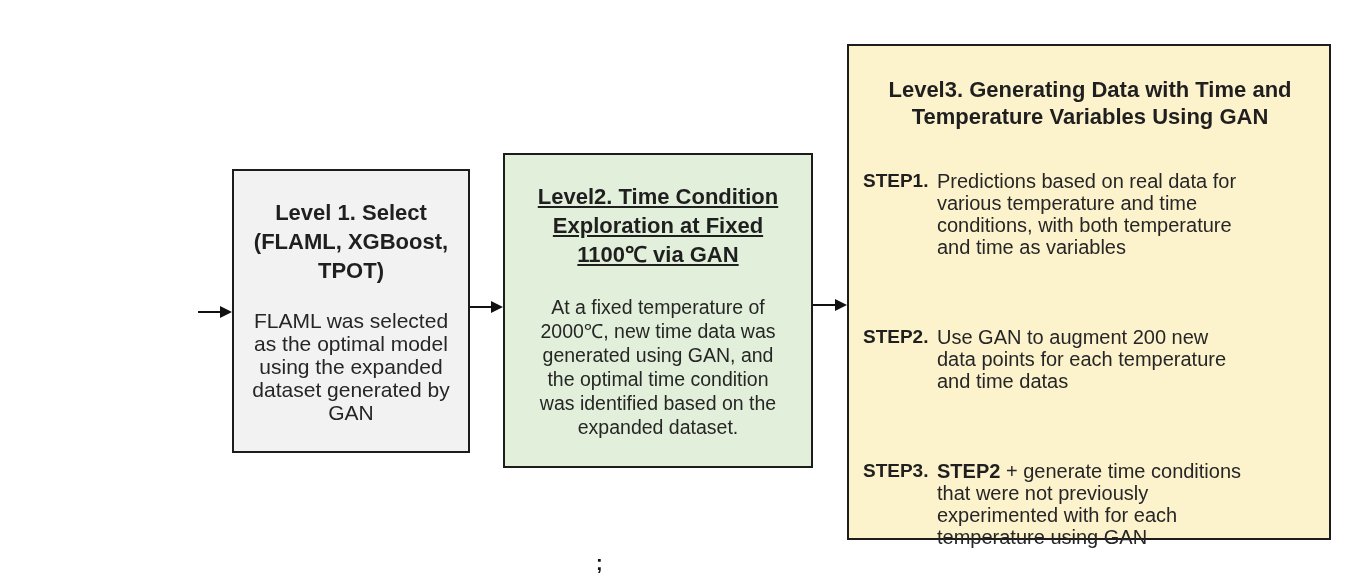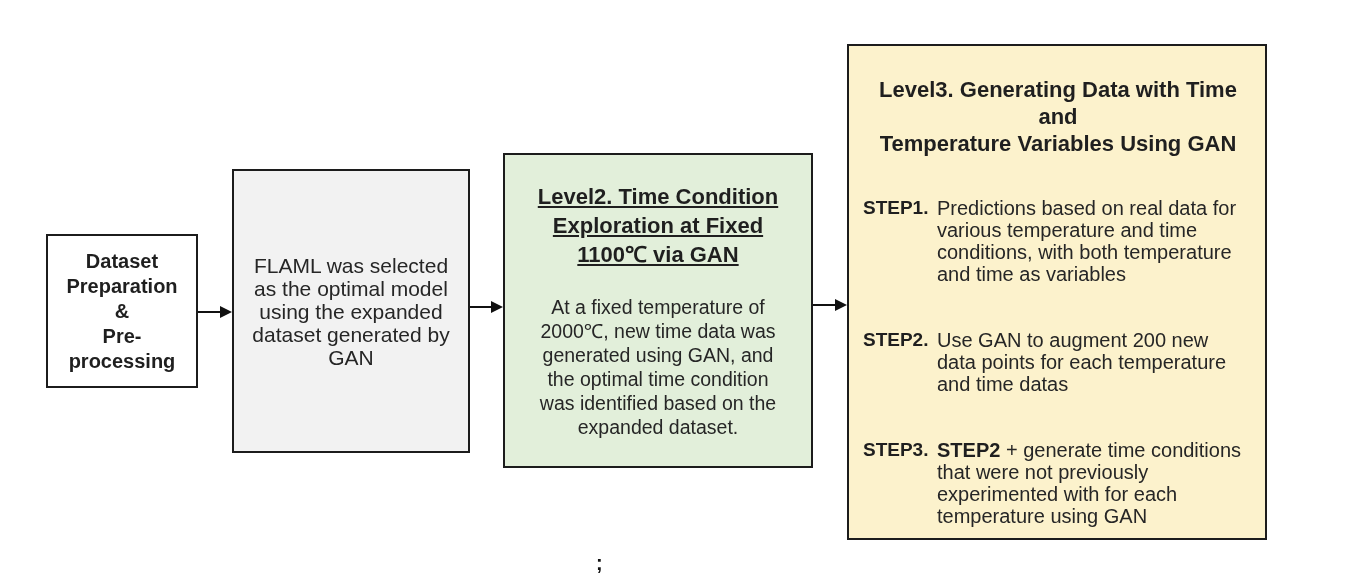"Level3. Generating Data with Time" .box-level3 { width: 420px -> 484px }
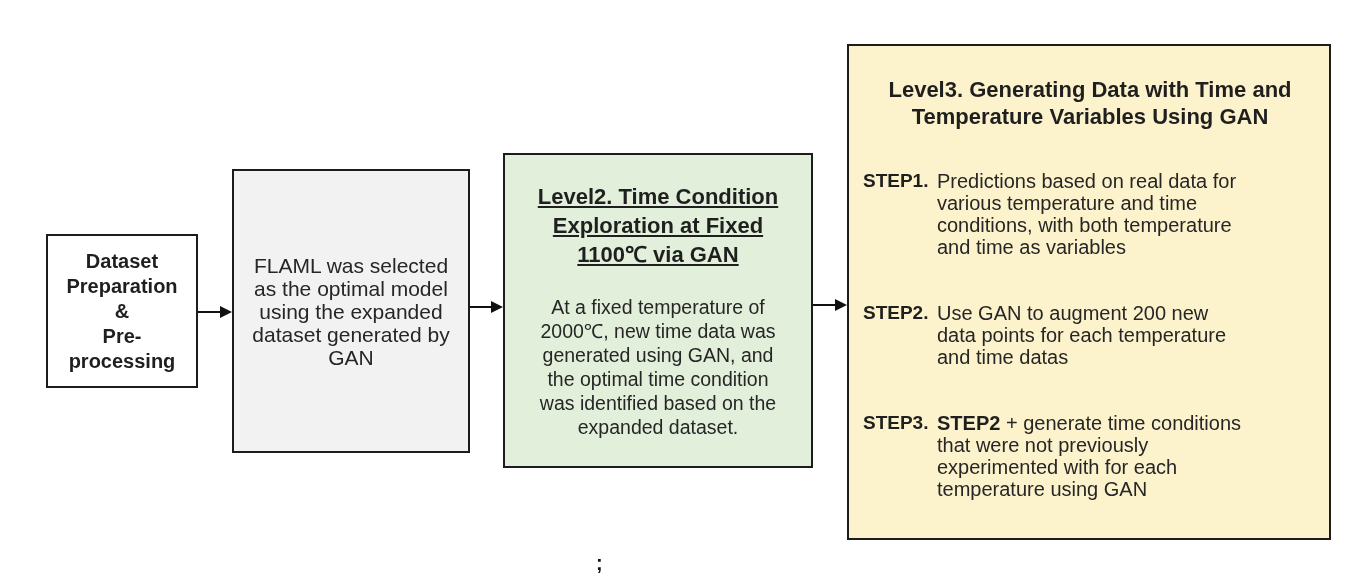"STEP1." .steps { row-gap: 44px -> 68px }
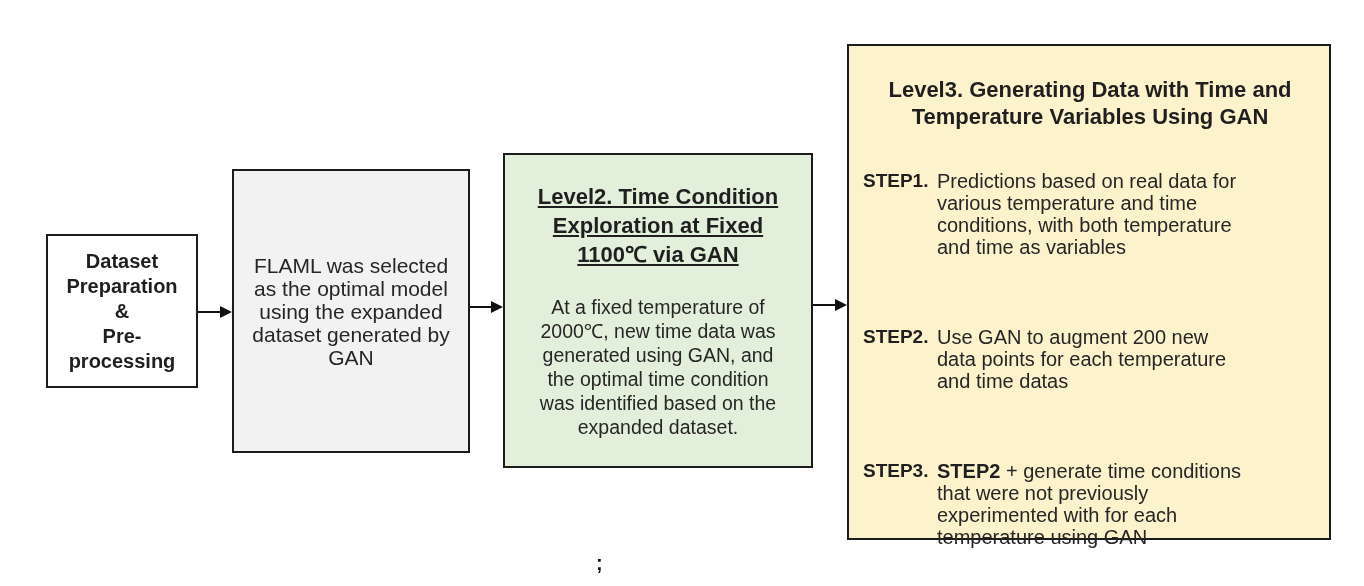"Level 1. Select" div.box-title { html: none -> <div>Level 1. Select (FLAML, XGBoost, TPOT)</div> }
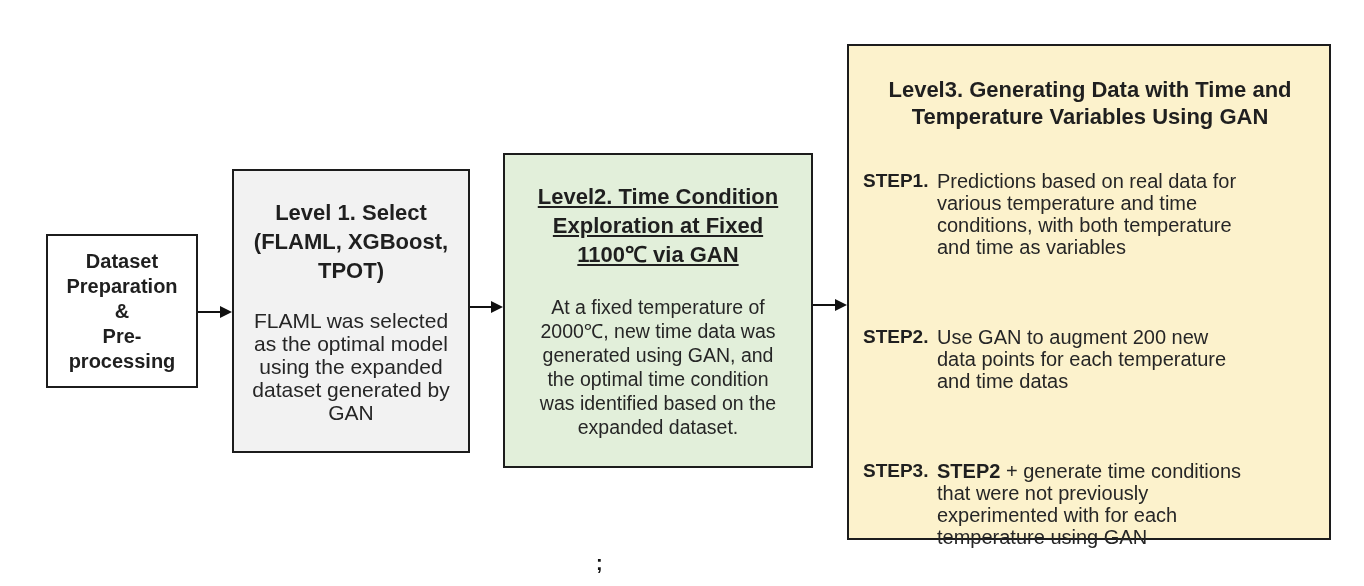"Dataset" div.box { html: <div> <div>Dataset Preparation &amp; Pre- processing</div> </div> -> none }
